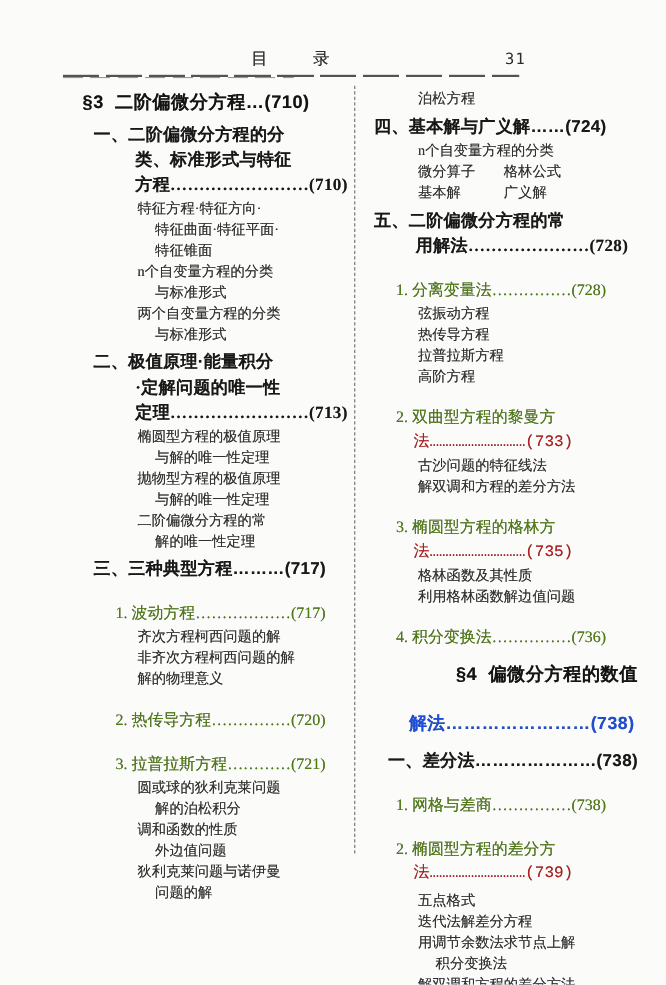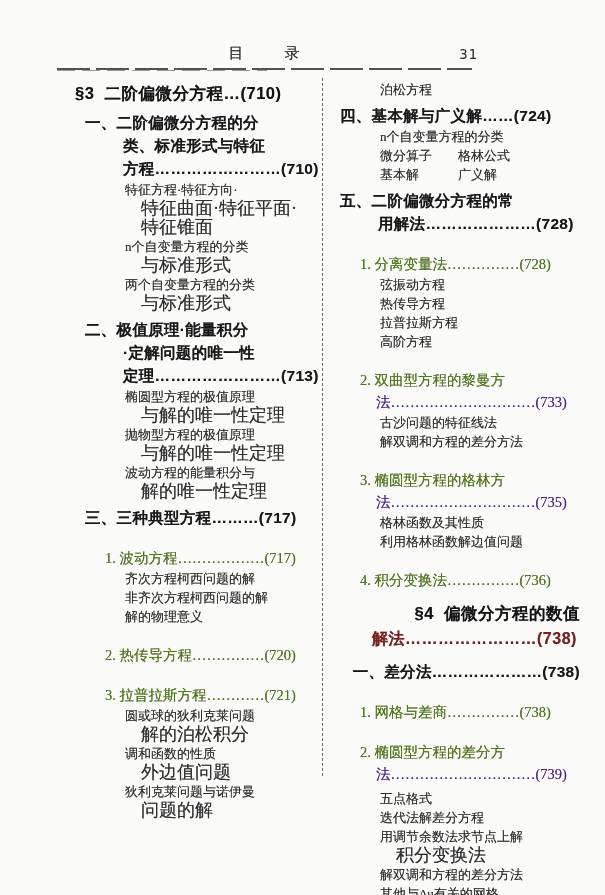"类、标准形式与特征" .l1c { font-family: Liberation Sans, sans-serif -> Liberation Serif, serif }
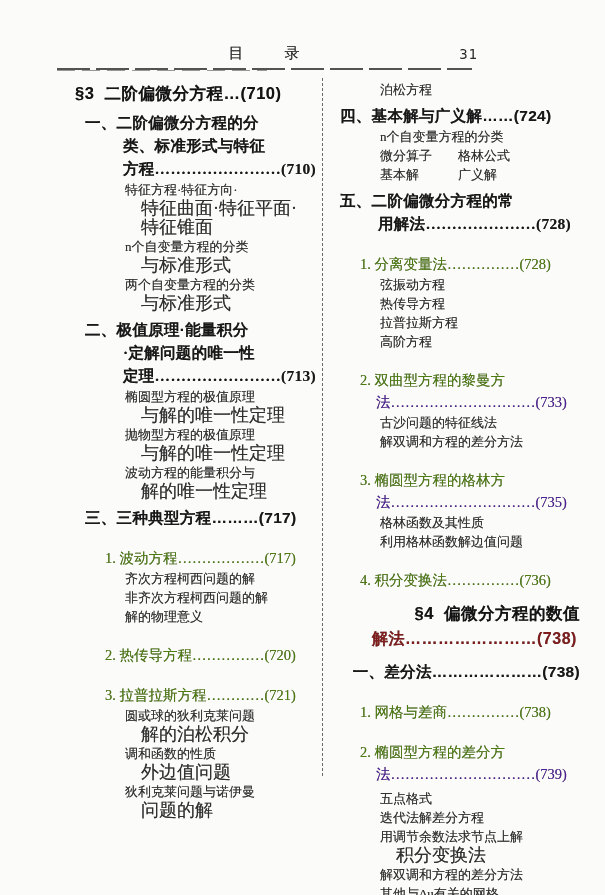"特征曲面·特征平面·" .sub2 { font-size: 18px -> 13px }
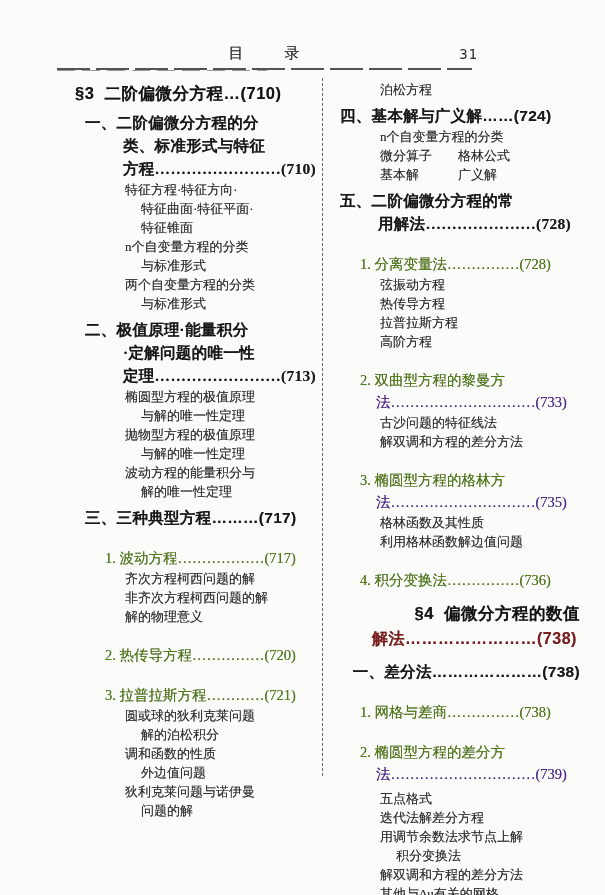"法…………………………(733)" .itemc { color: #4c1d95 -> #b91c1c; font-family: none -> Liberation Mono, monospace }
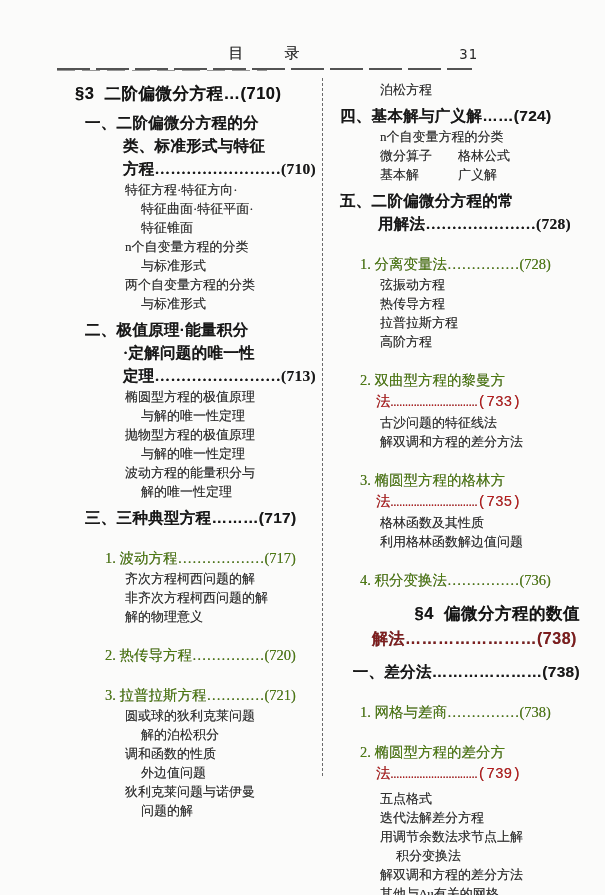"波动方程的能量积分与" div.ln { text: 波动方程的能量积分与 -> 二阶偏微分方程的常 }
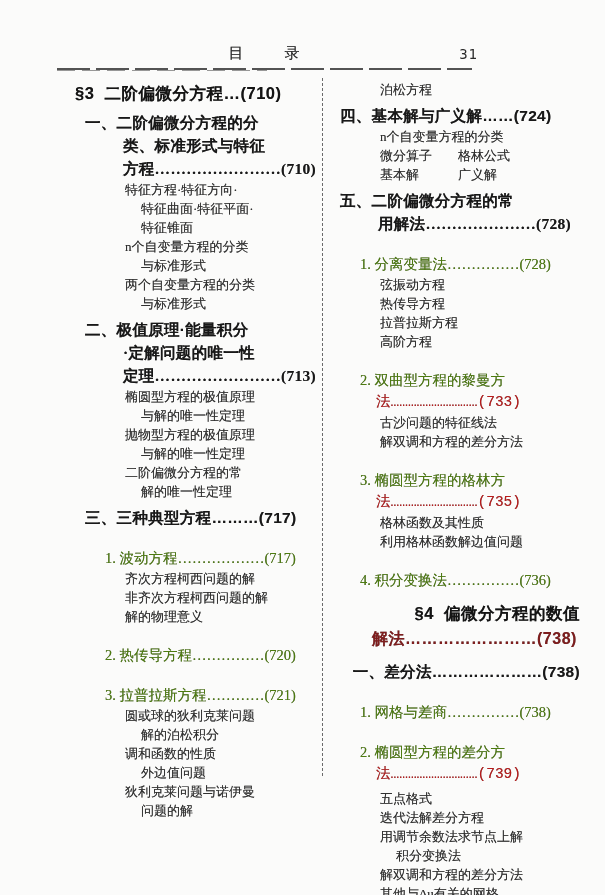"解法……………………(738)" .secc { color: #7f1d1d -> #1d4ed8; margin-top: none -> 20px }
